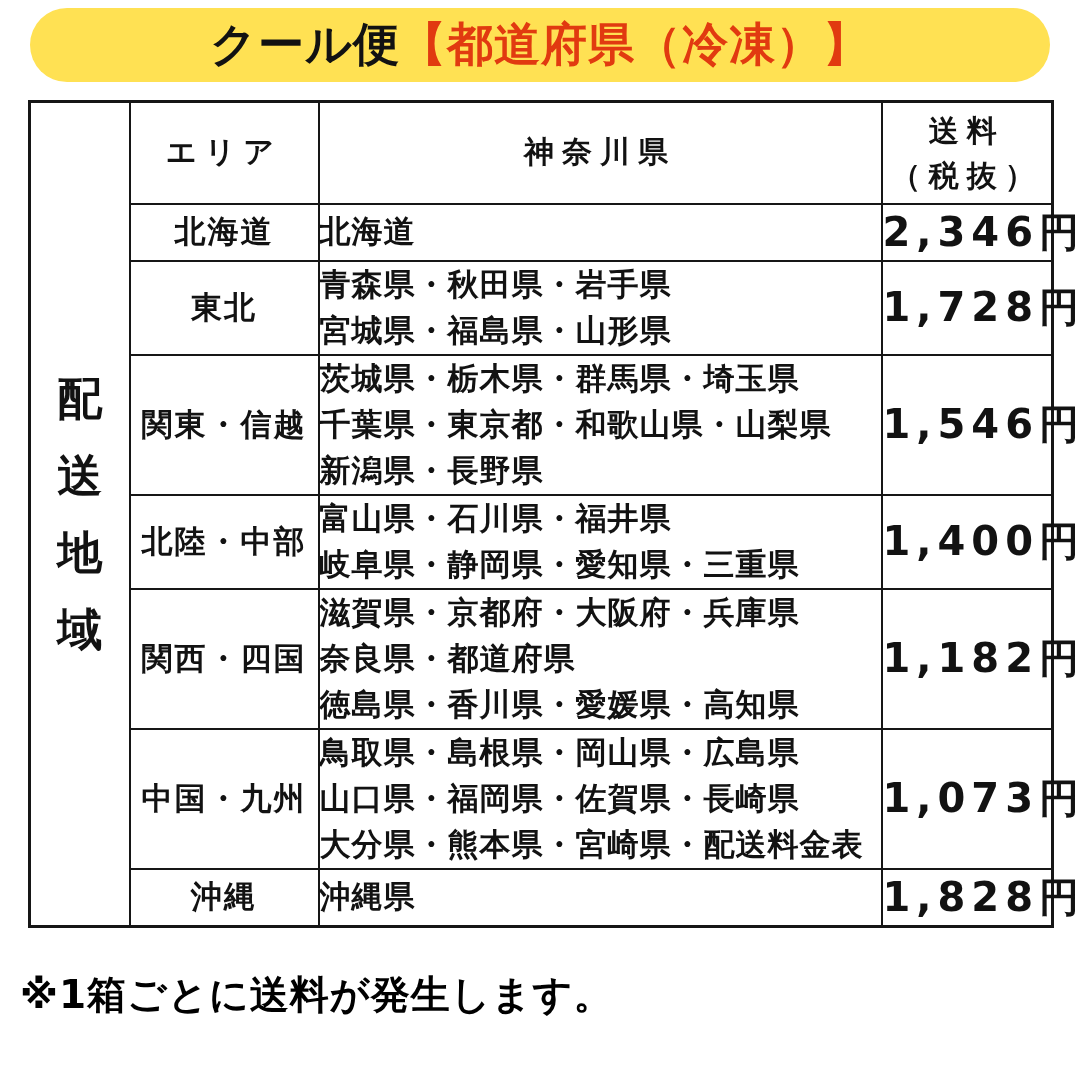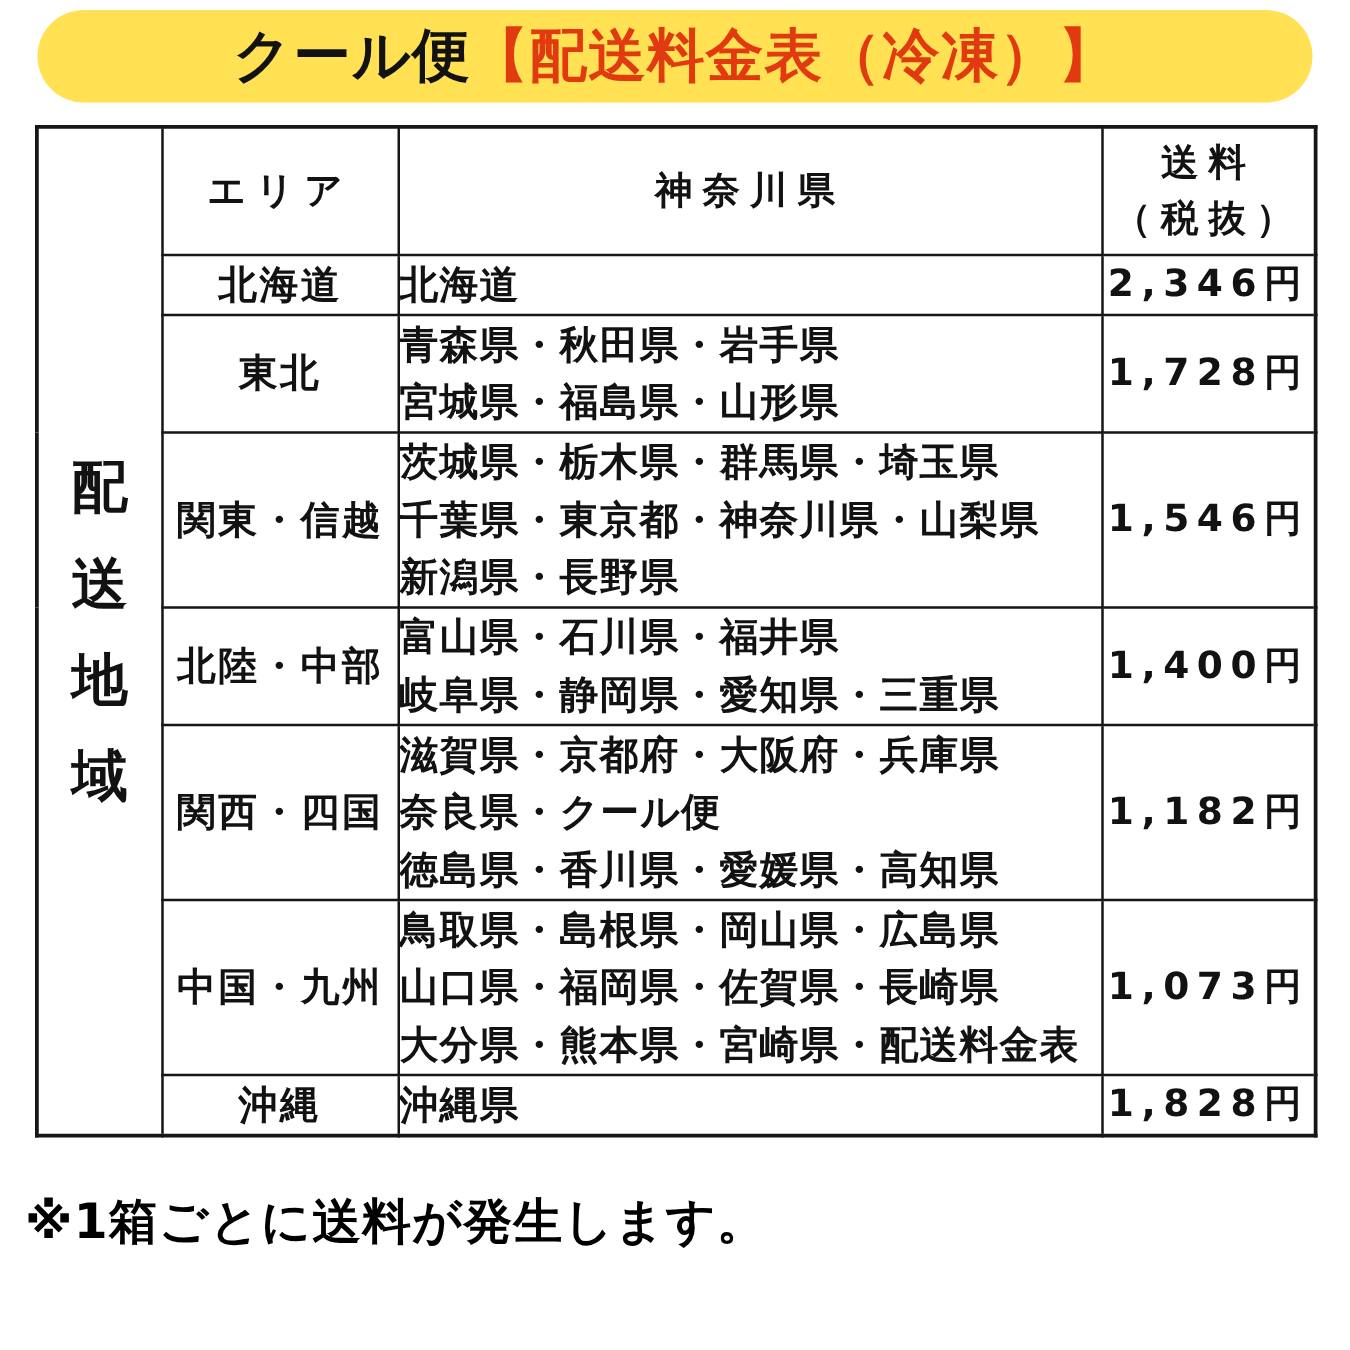"【配送料金表（冷凍）】" span.accent { text: 配送料金表 -> 都道府県 }
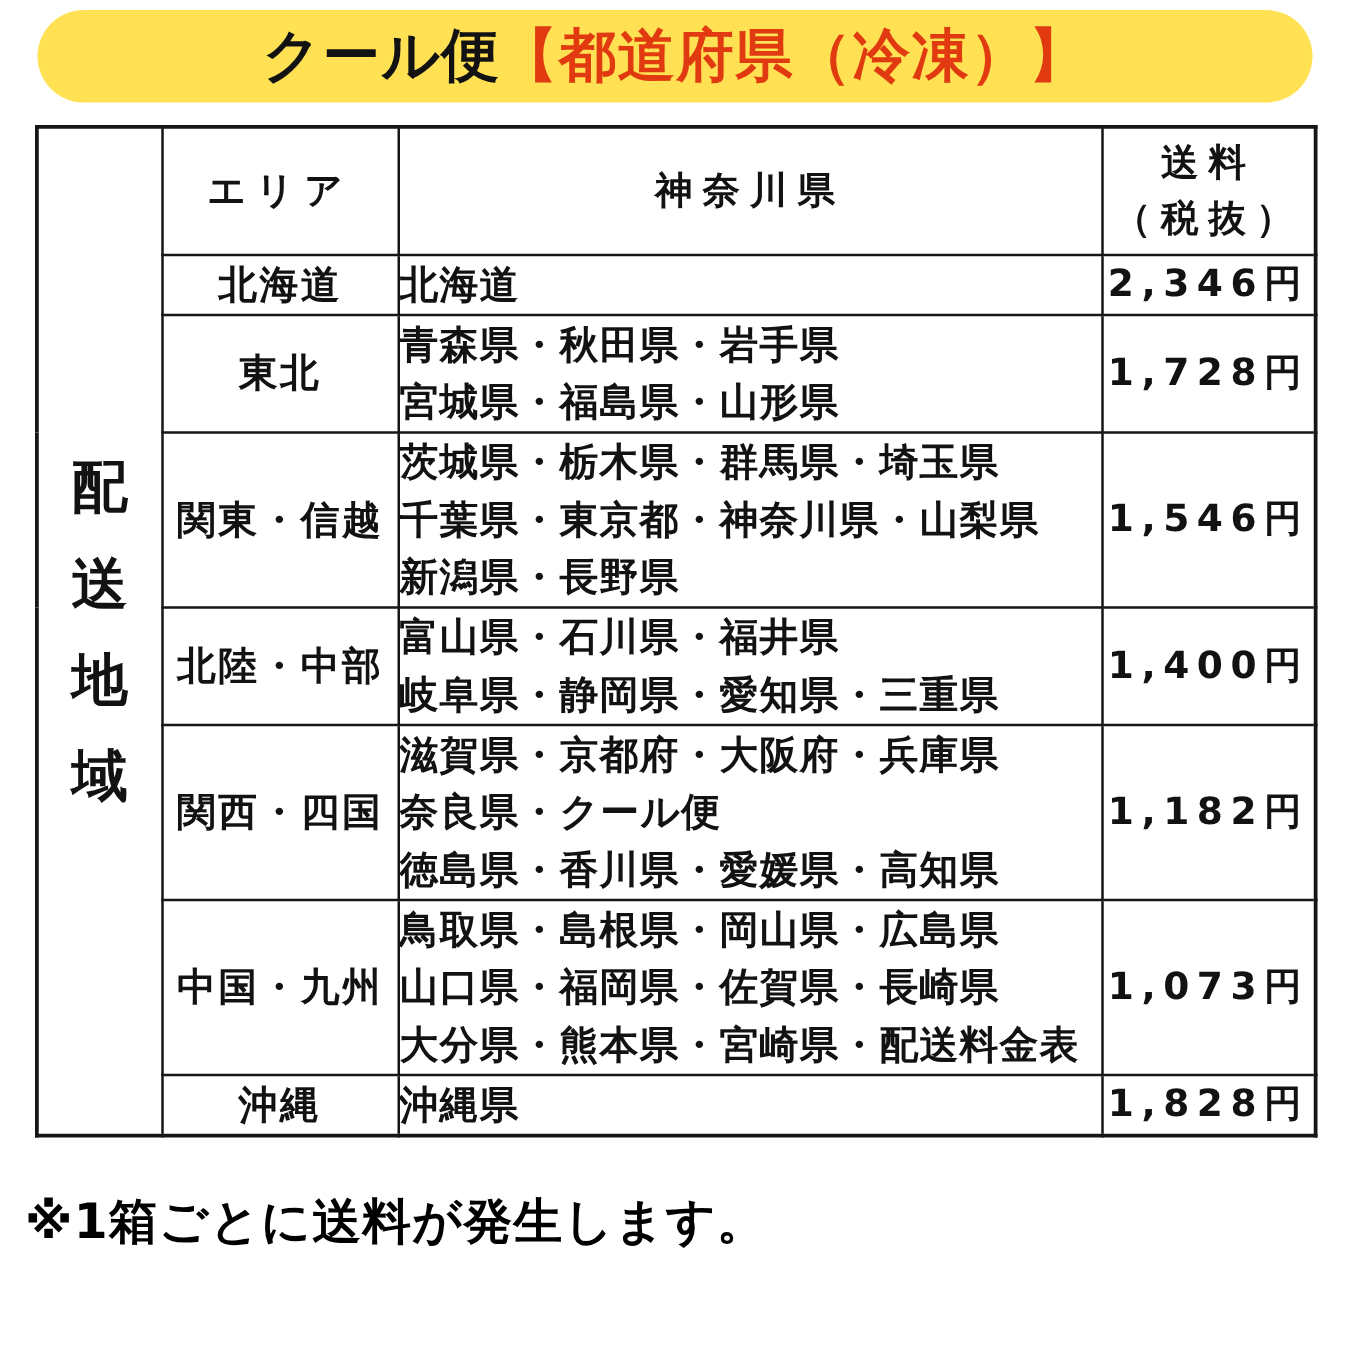"2,346円" .fee-cell { font-size: 30px -> 40px }
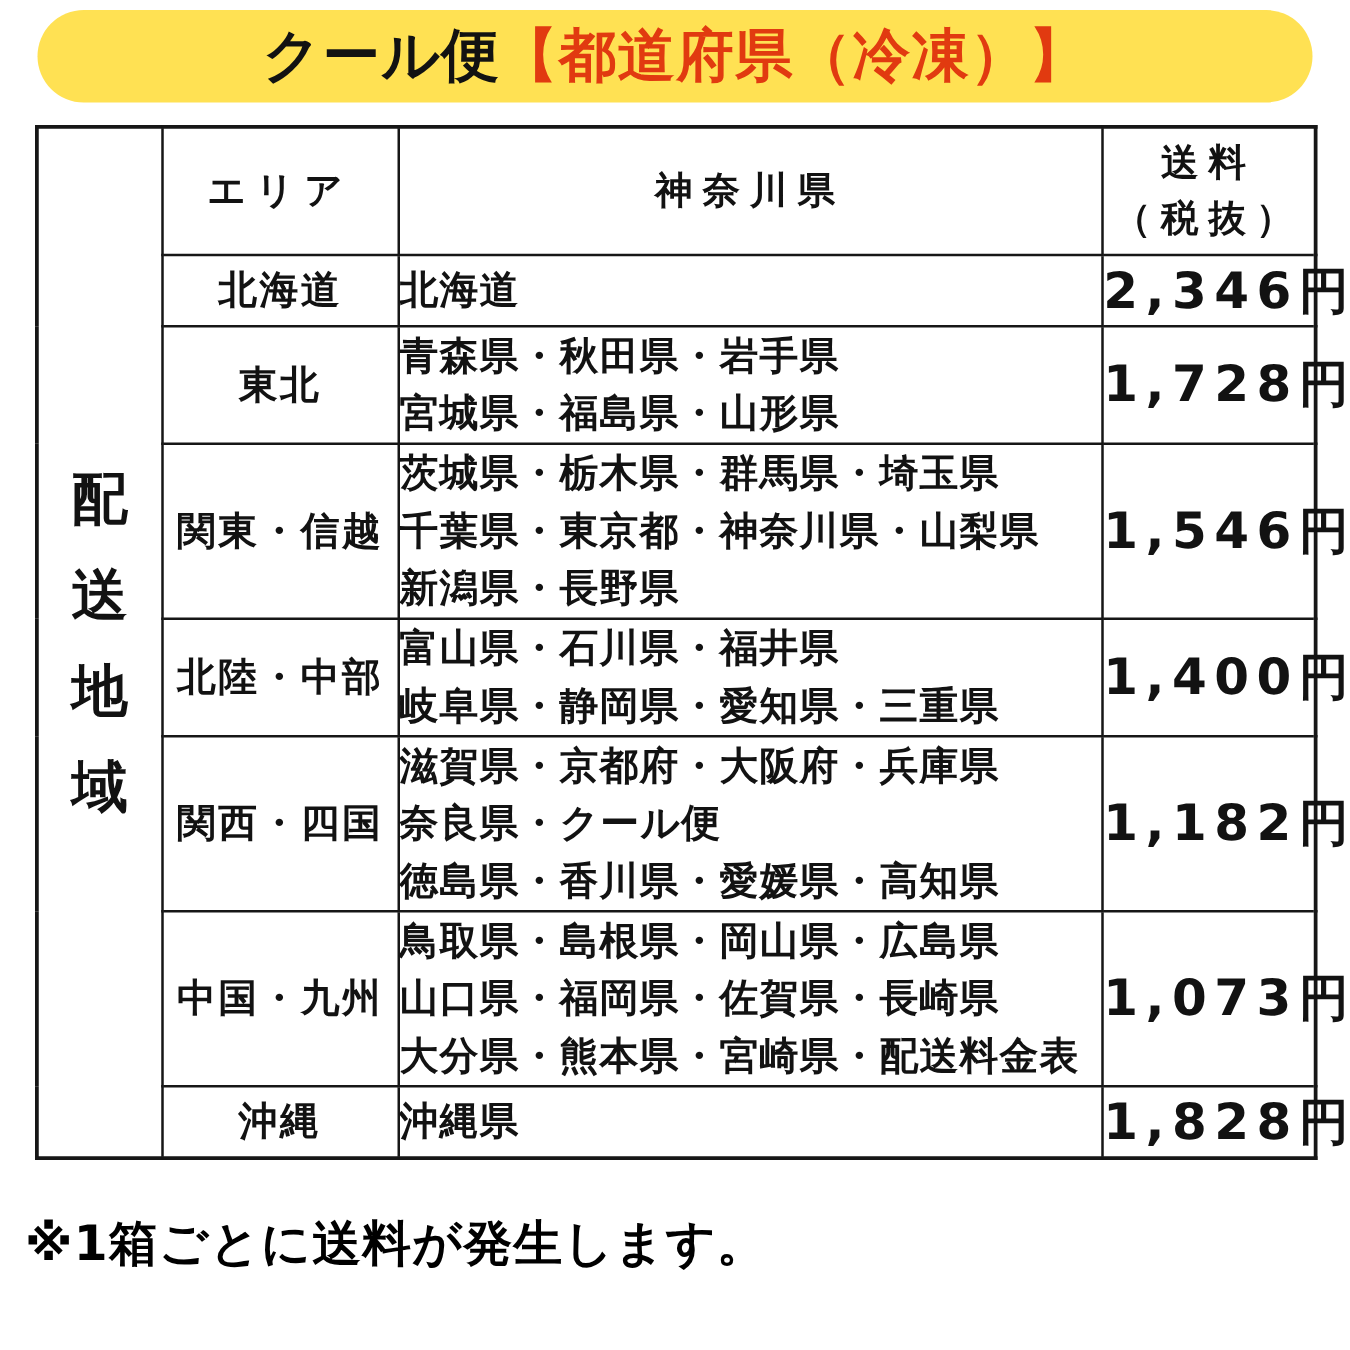"千葉県・東京都・神奈川県・山梨県" div.pref-line { text: 神奈川 -> 和歌山 }
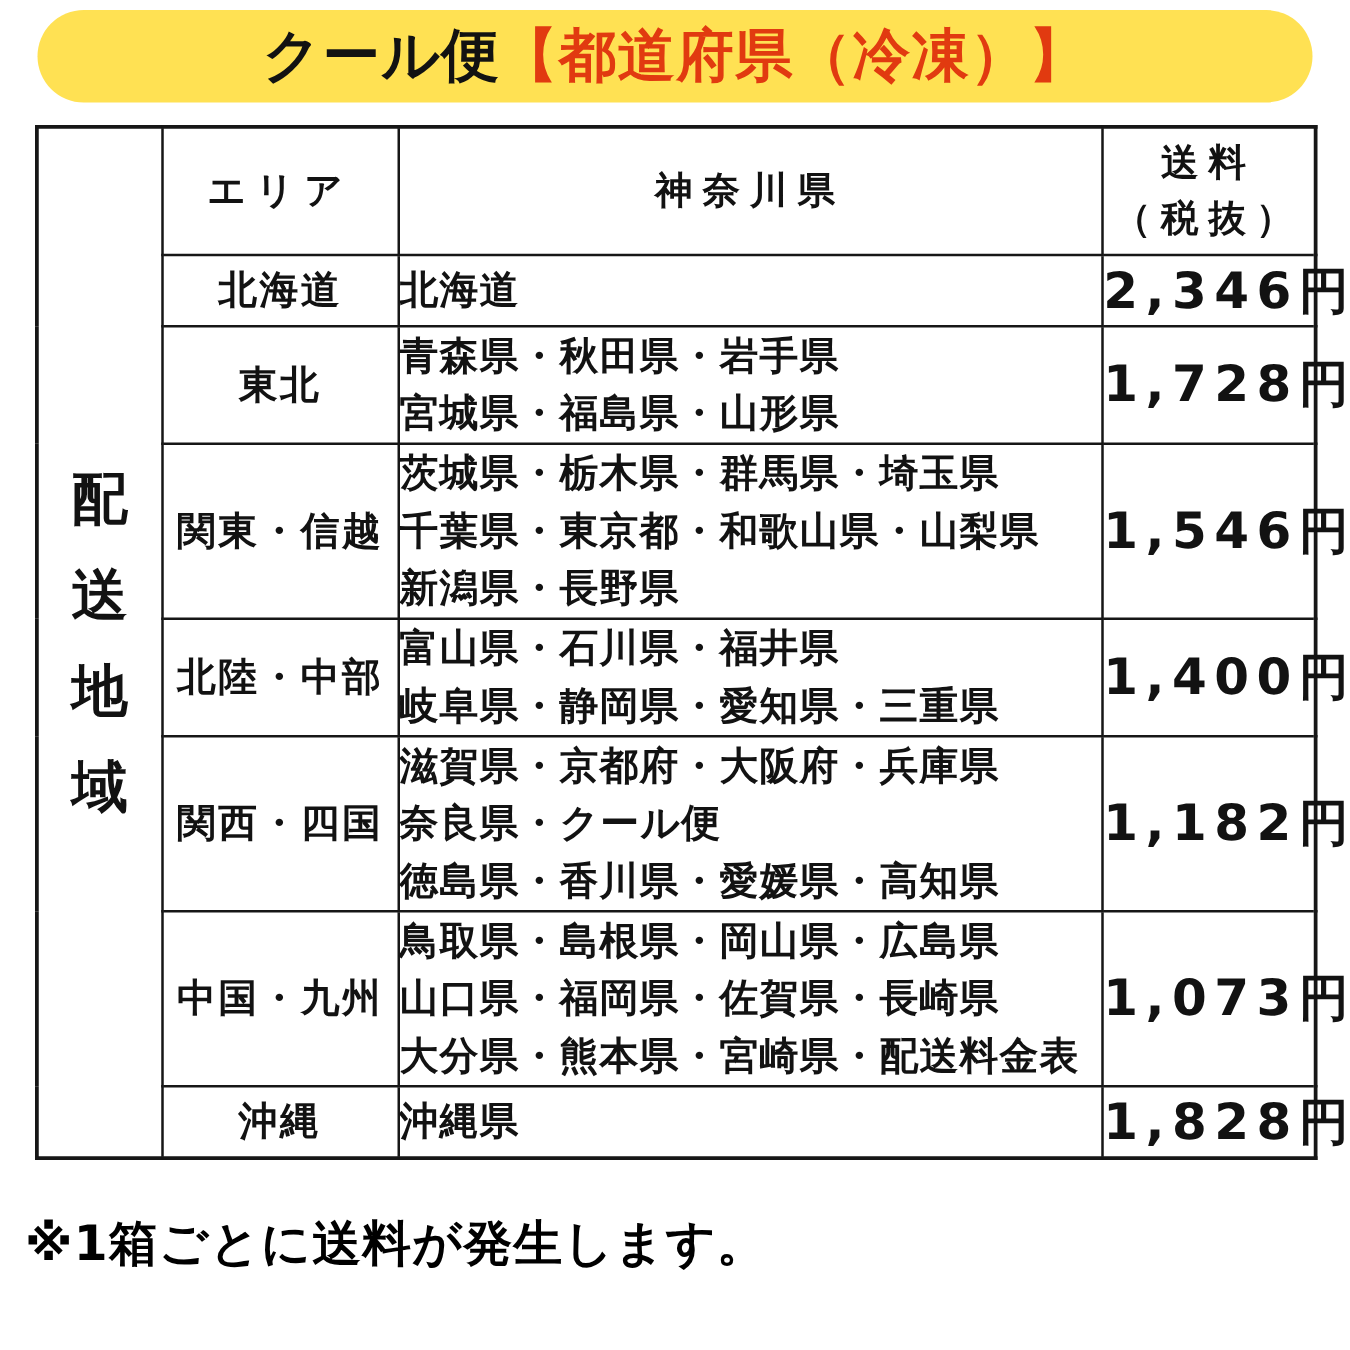"奈良県・クール便" div.pref-line { text: クール便 -> 都道府県 }
